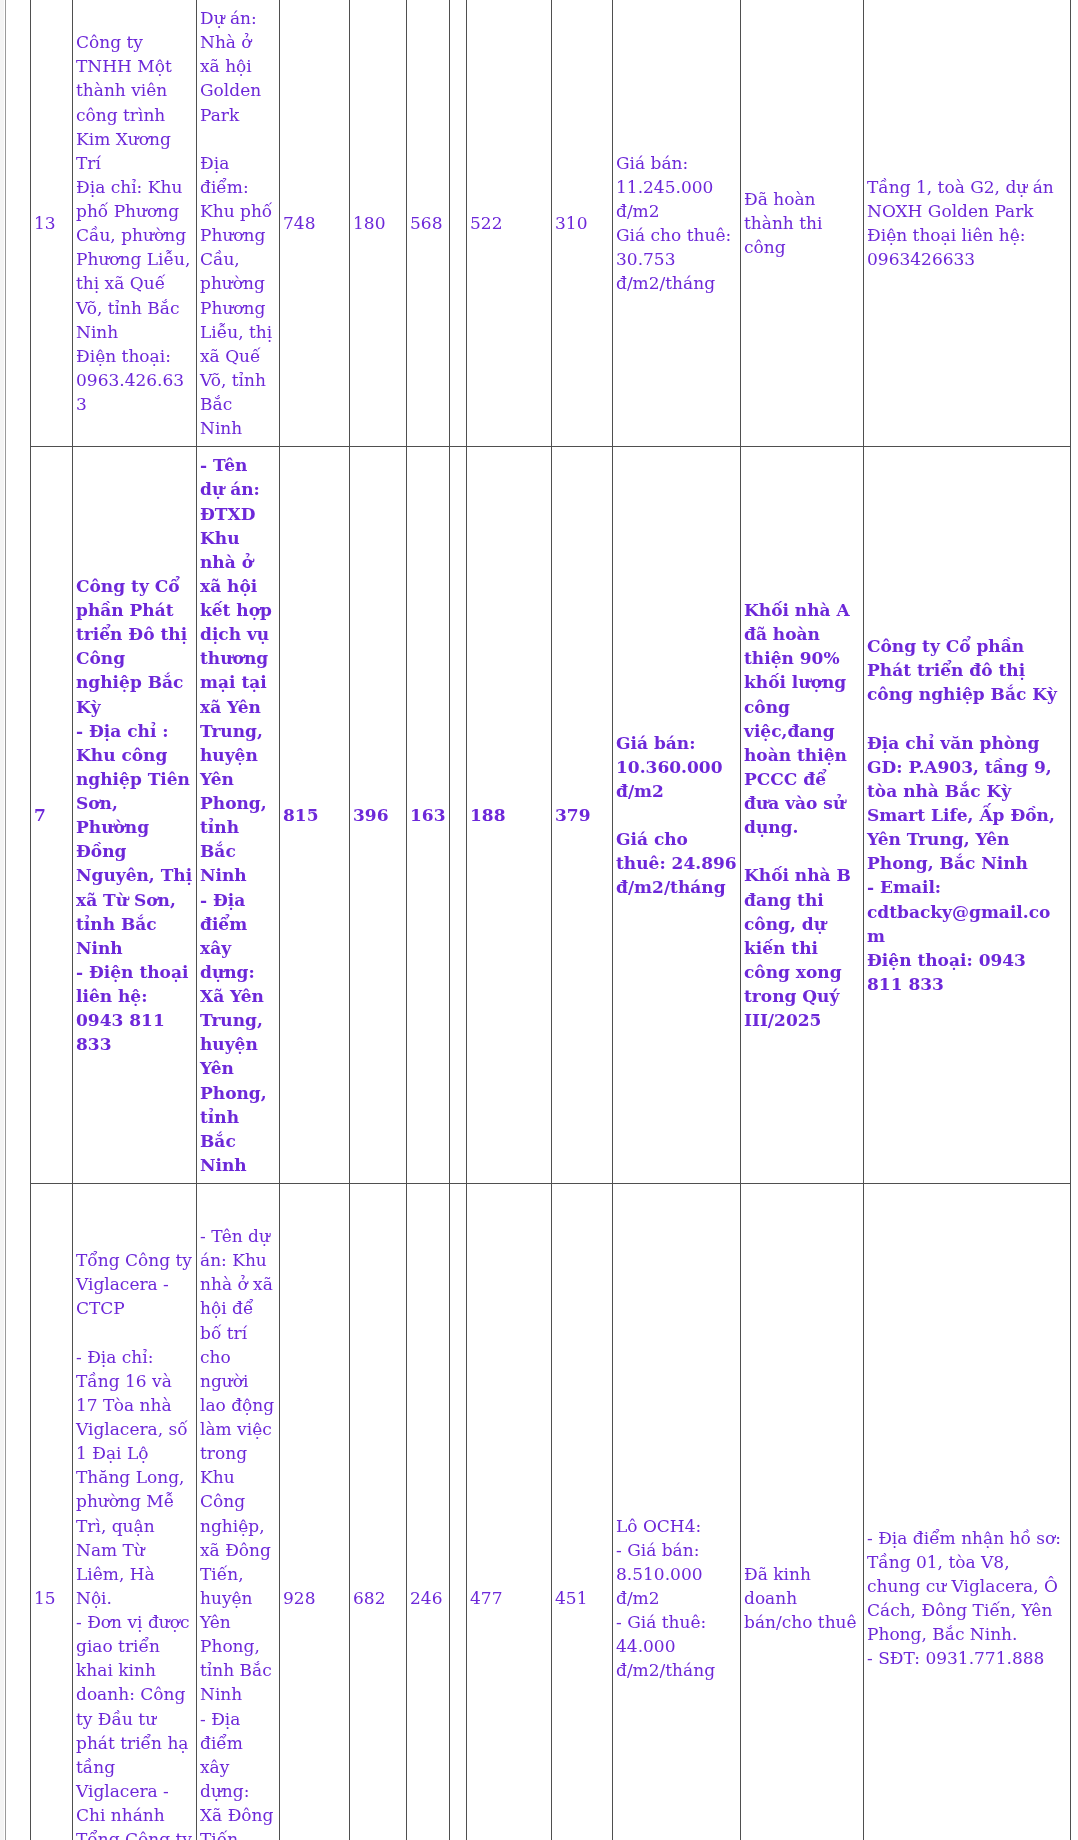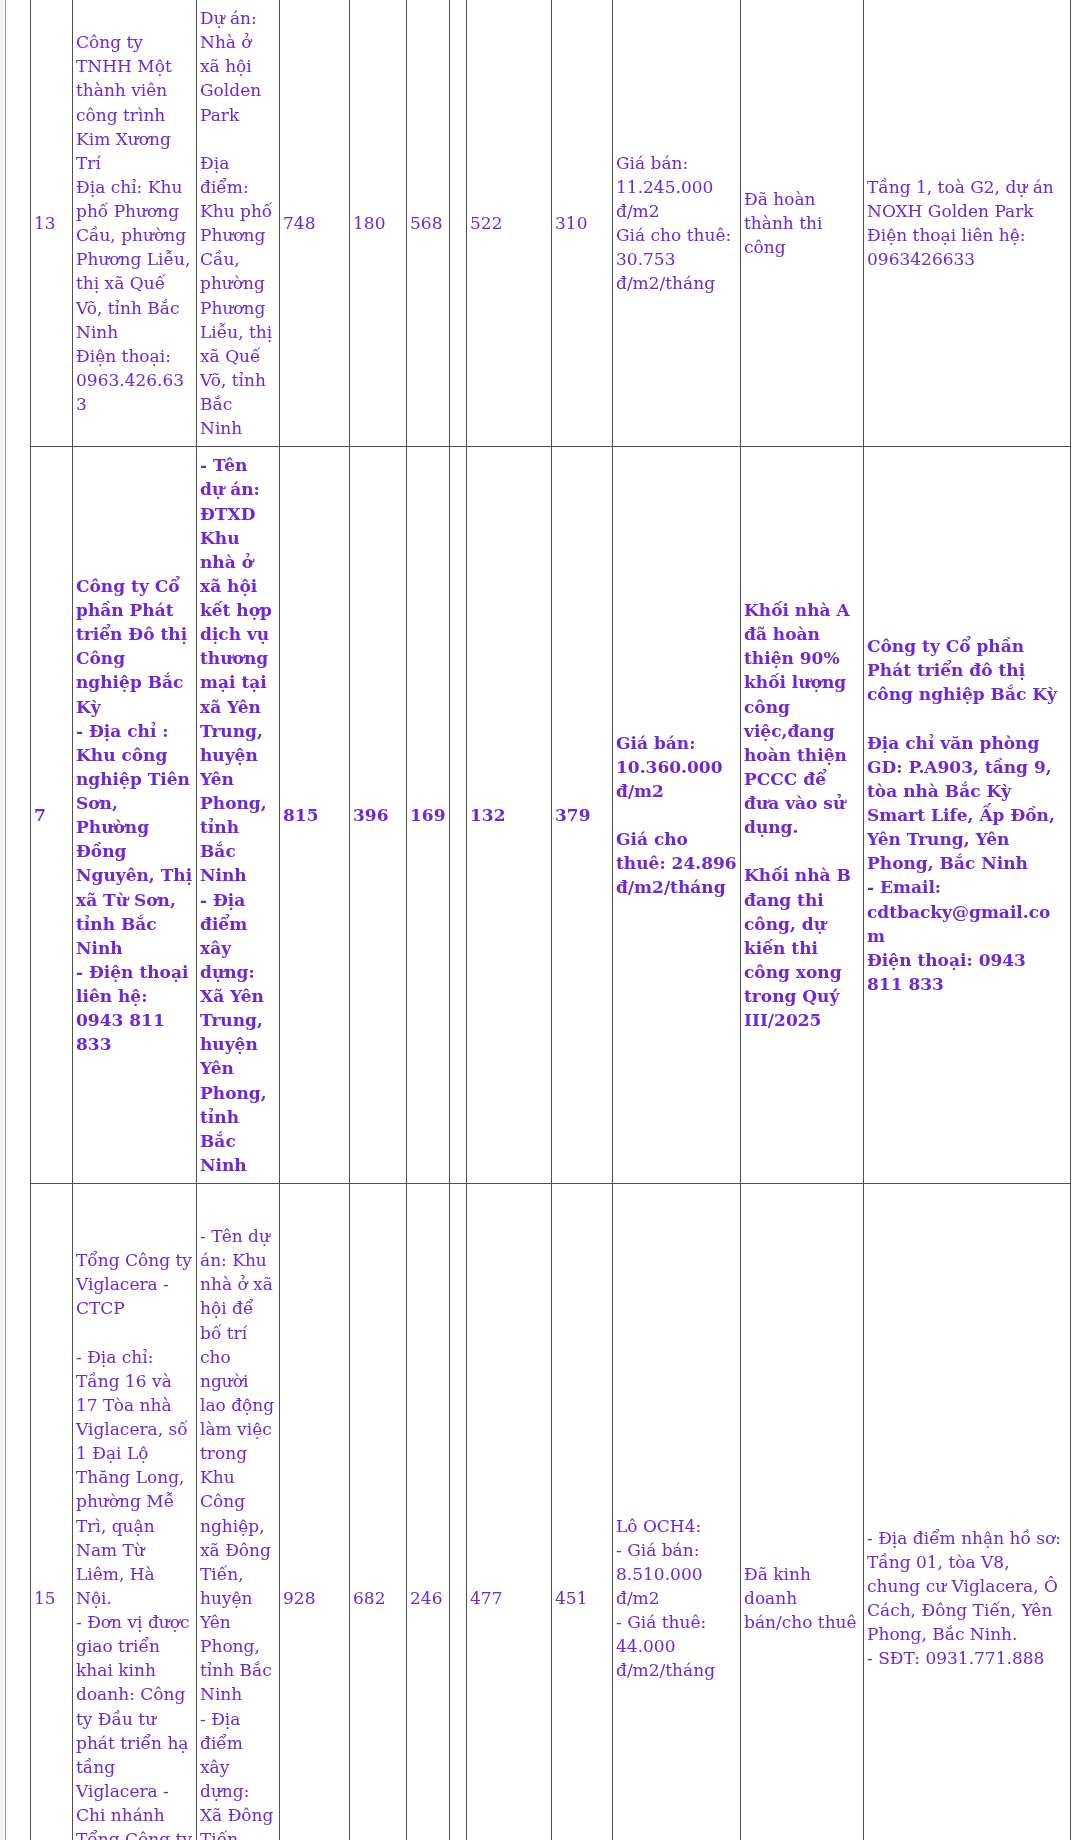"169" td { text: 169 -> 163 }
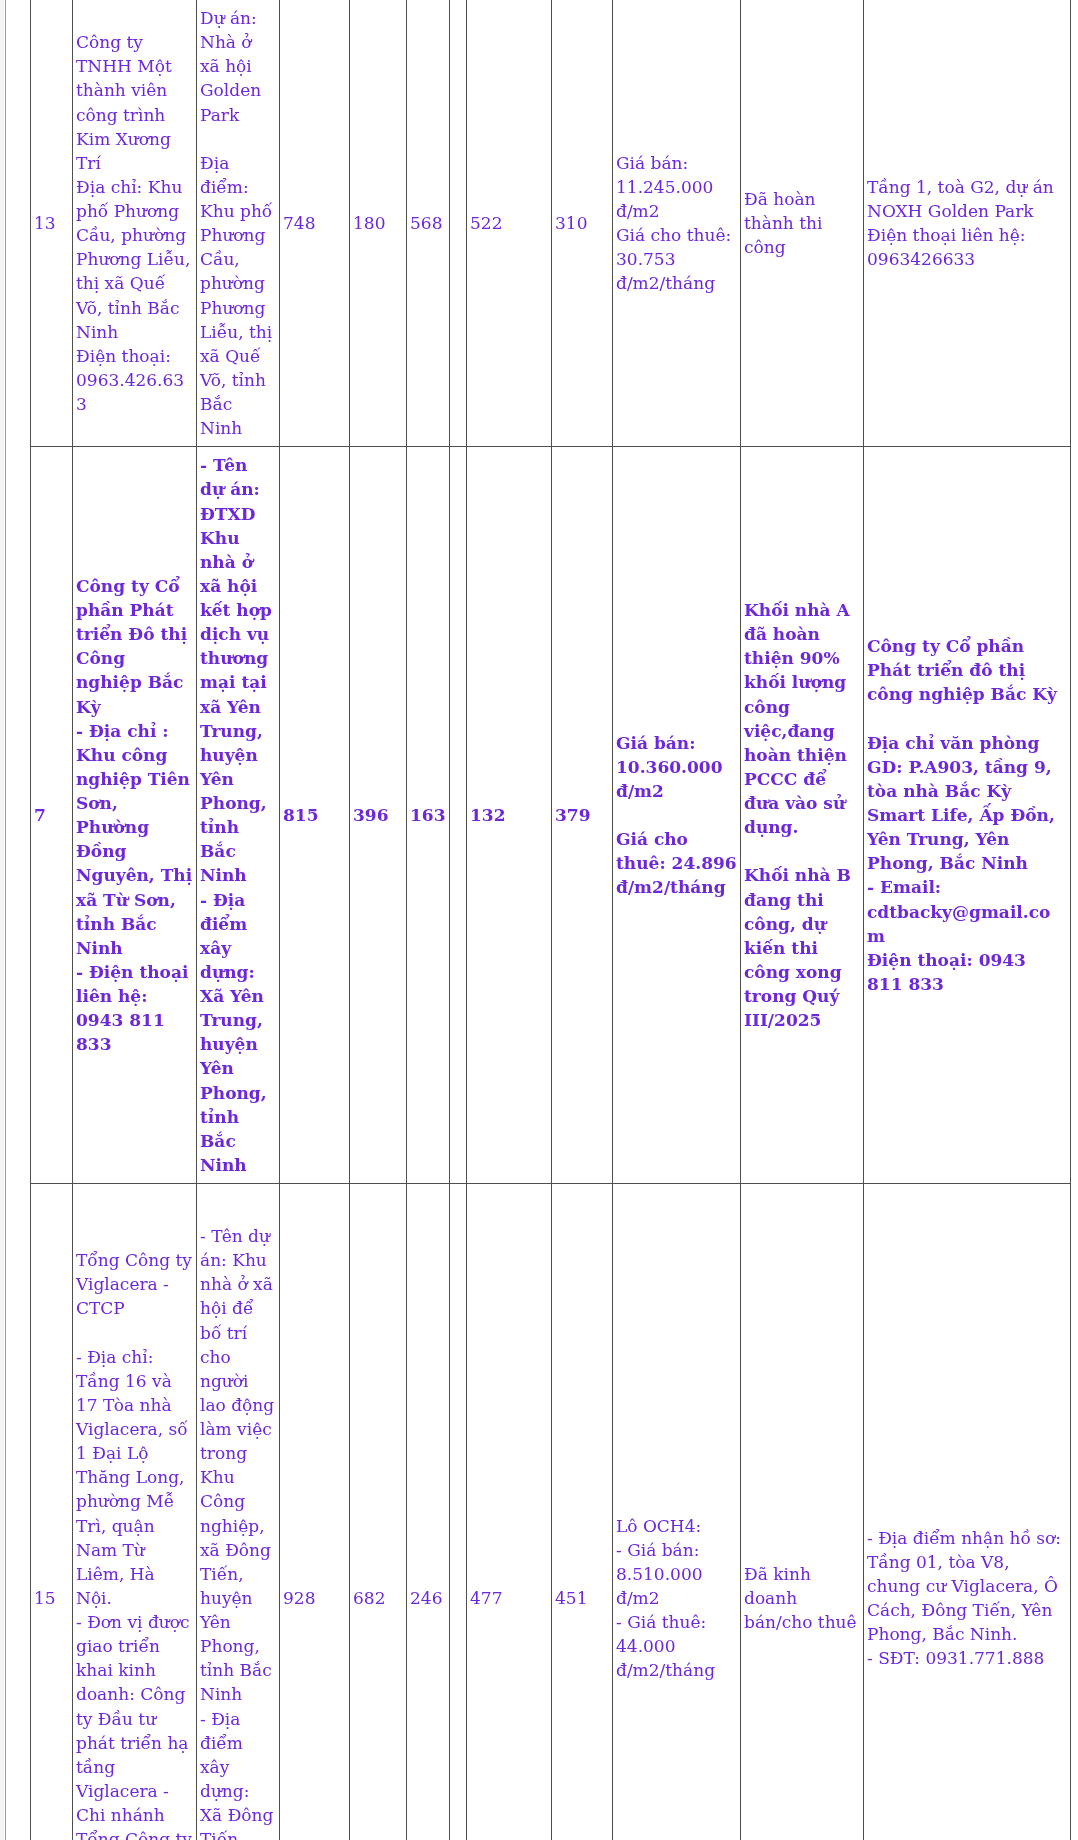"132" td { text: 132 -> 188 }
